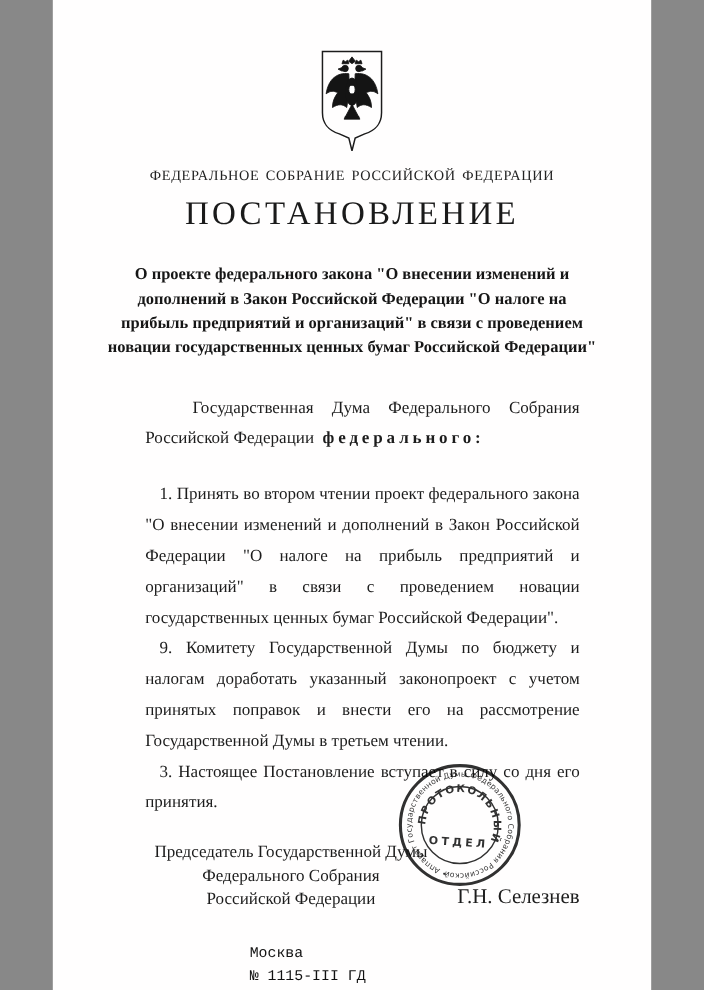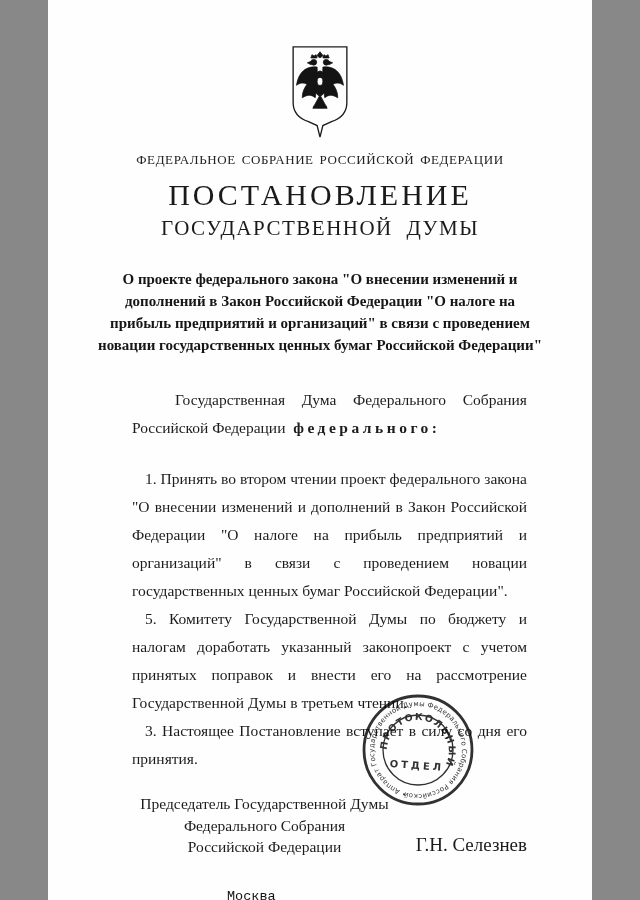"ГОСУДАРСТВЕННОЙ ДУМЫ" h2.issuer { html: <h2>ГОСУДАРСТВЕННОЙ ДУМЫ</h2> -> none }
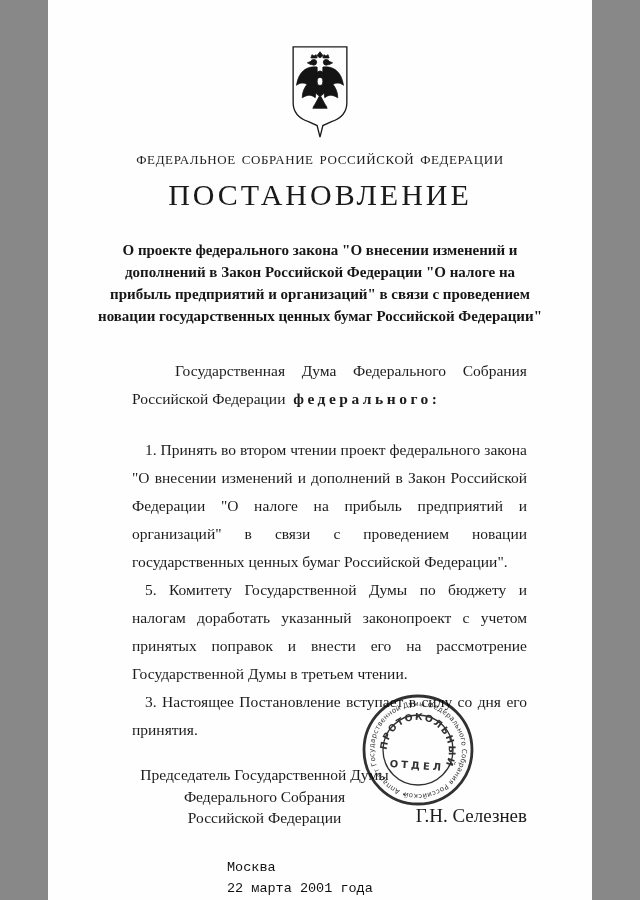"5. Комитету Государственной Думы по" p.item { text: 5 -> 9 }
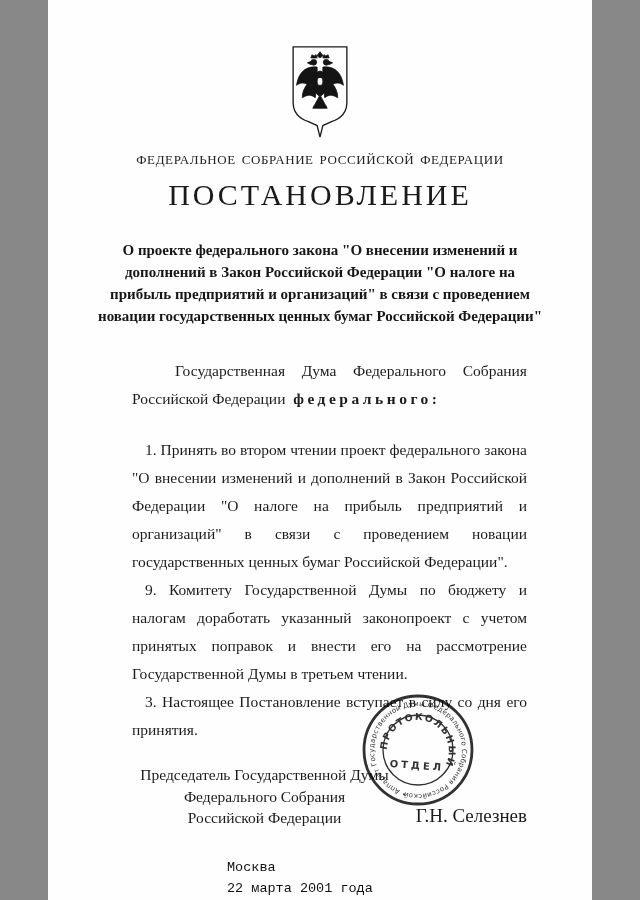"22 марта 2001 года" div { html: <div>22 марта 2001 года</div> -> none }
